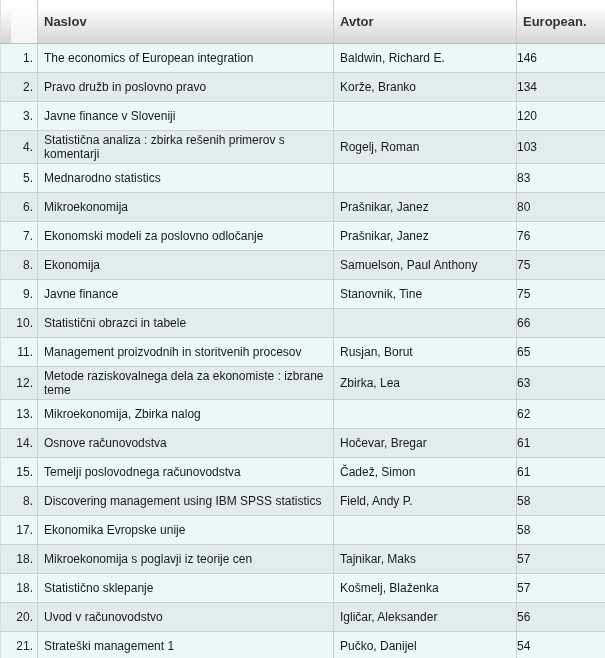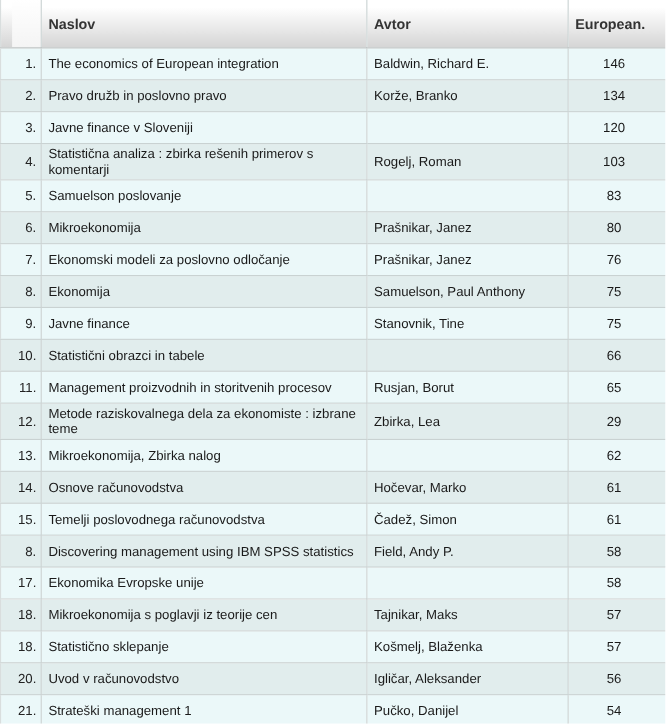"146" td.cell-izposoj { text-align: center -> left }
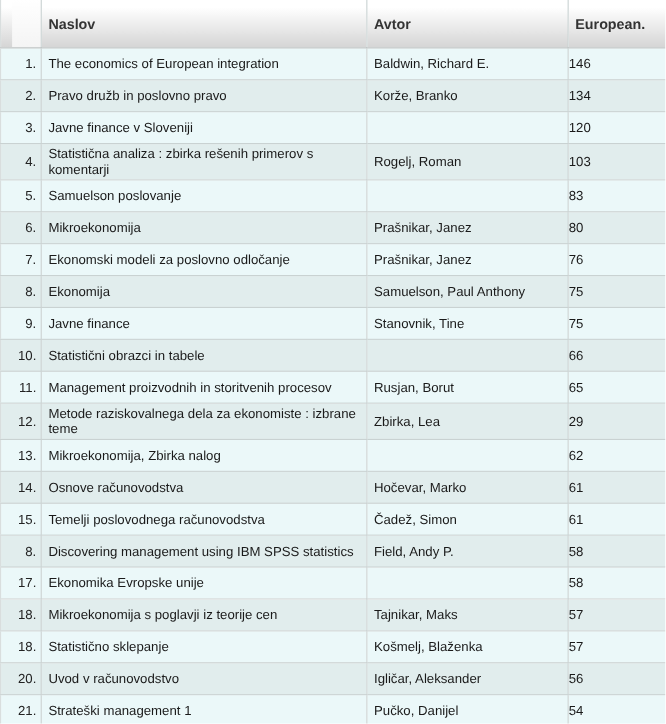"Samuelson poslovanje" td.cell-naslov { text: Samuelson poslovanje -> Mednarodno statistics }
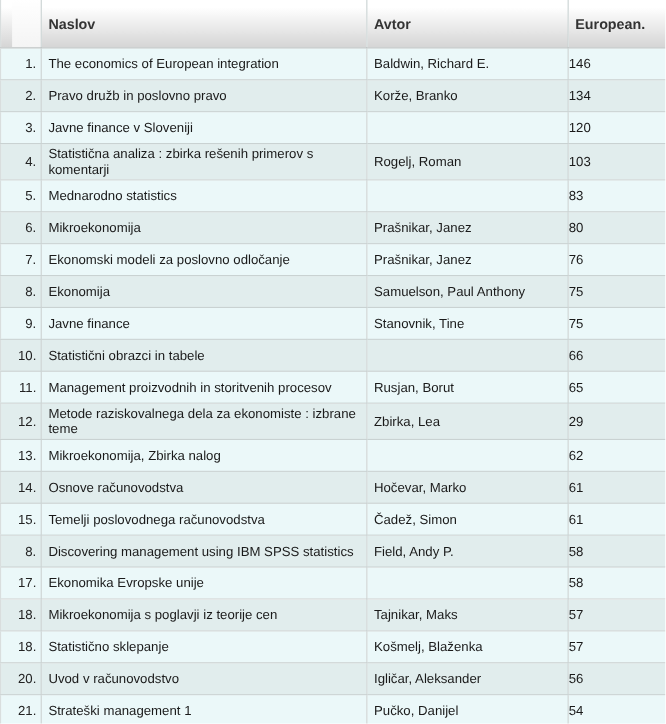"29" td.cell-izposoj { text: 29 -> 63 }
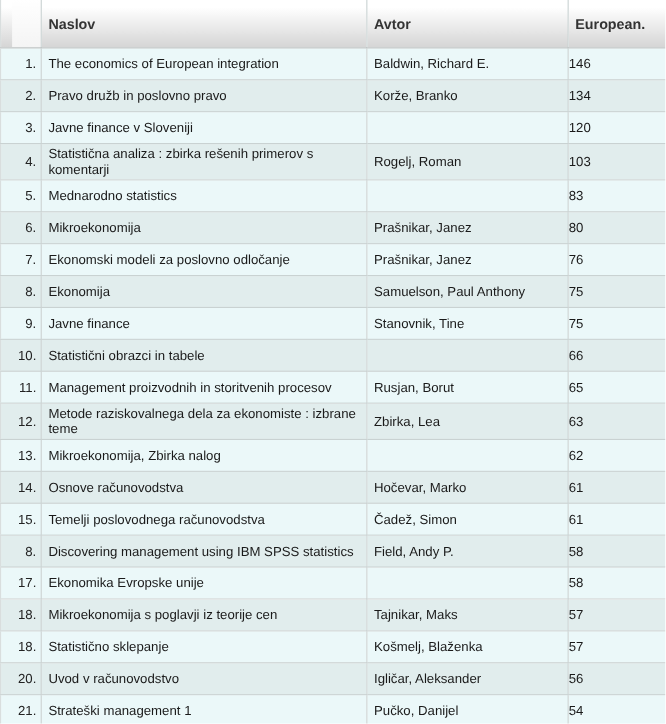"Hočevar, Marko" td.cell-avtor { text: Marko -> Bregar }
